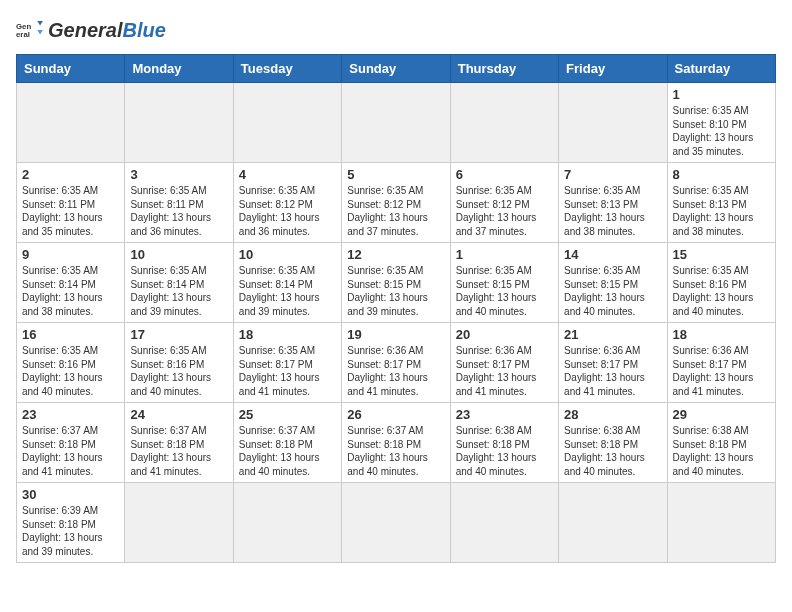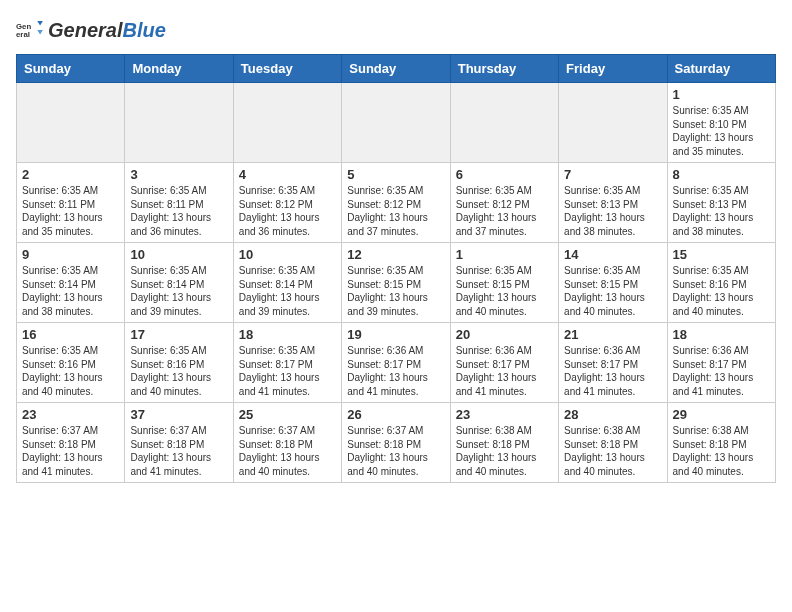"37" div.day-number { text: 37 -> 24 }
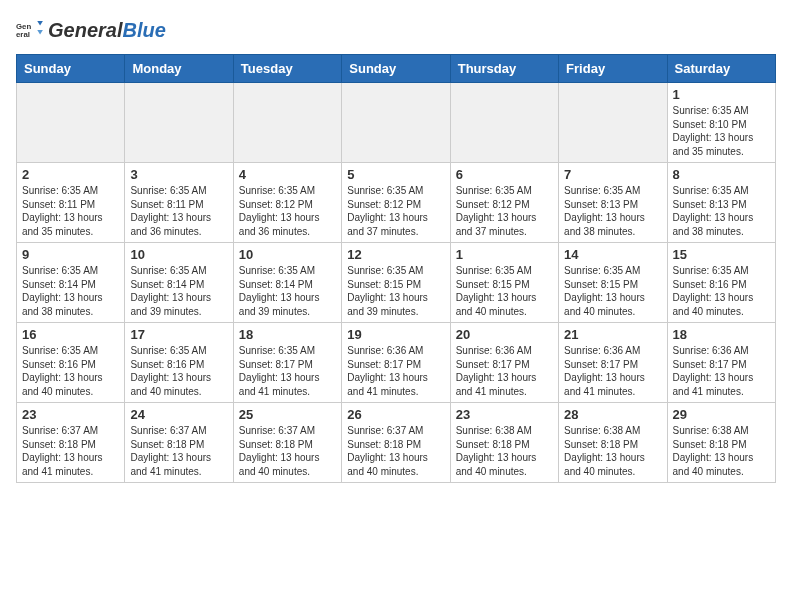"30" tr.week-row { html: none -> <tr> <td> <div>30</div> <div>Sunrise: 6:39 AM<br>Sunset: 8:18 PM<br>Daylight: 13 hours and 39 minutes.</div> </td> <td></td> <td></td> <td></td> <td></td> <td></td> <td></td> </tr> }
